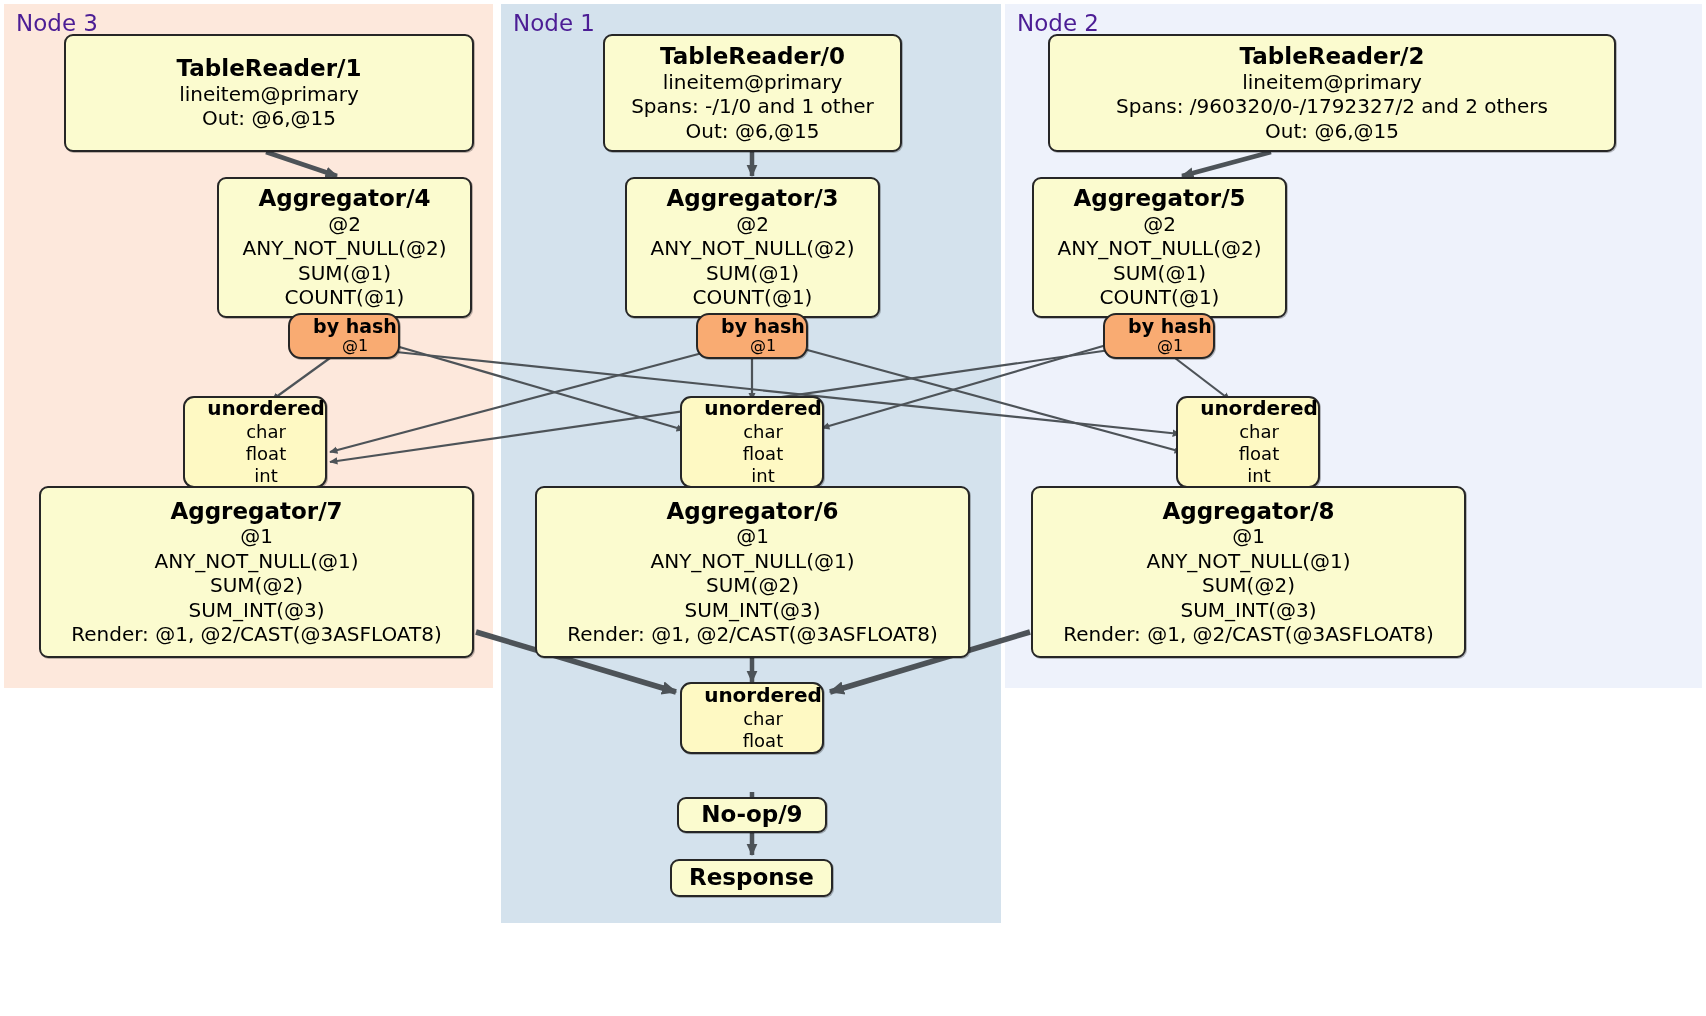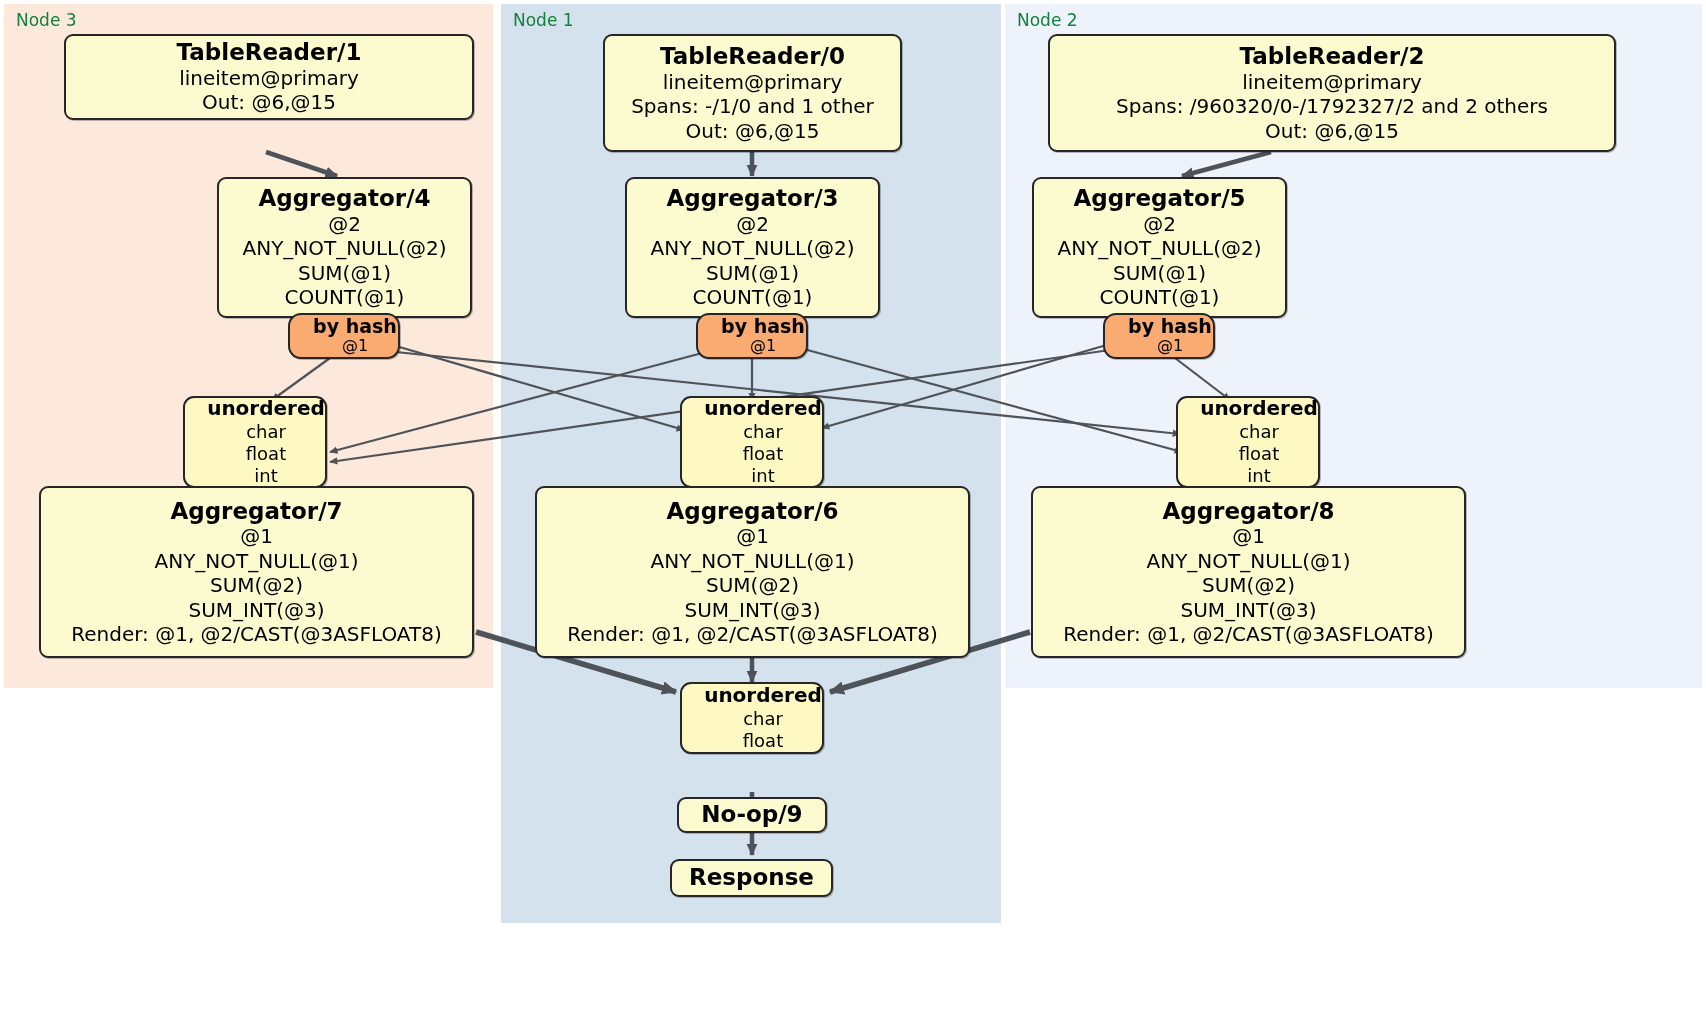"Node 3" .panel-label { color: #15803d -> #4c1d95; font-size: 17px -> 23px }
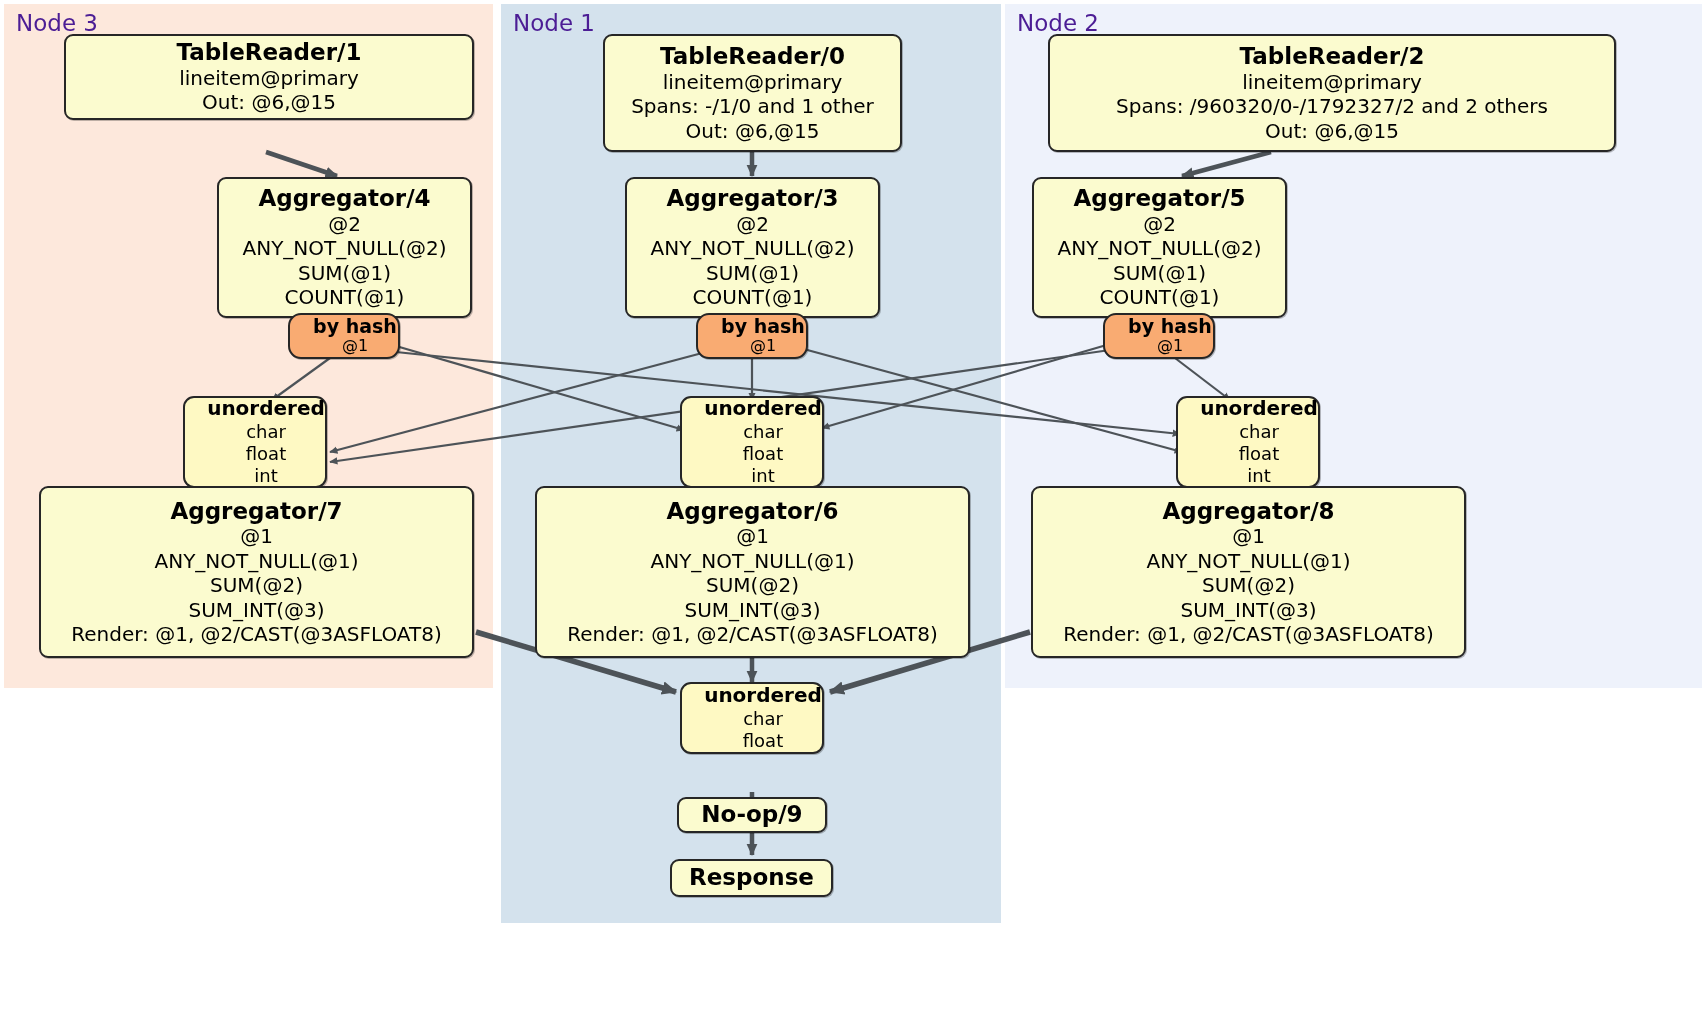"TableReader/1" div.box { height: 86px -> 118px }
